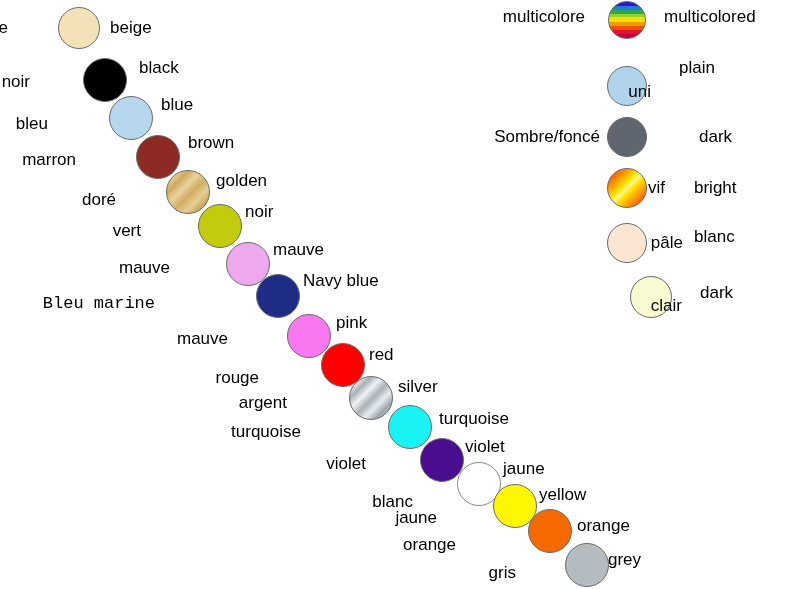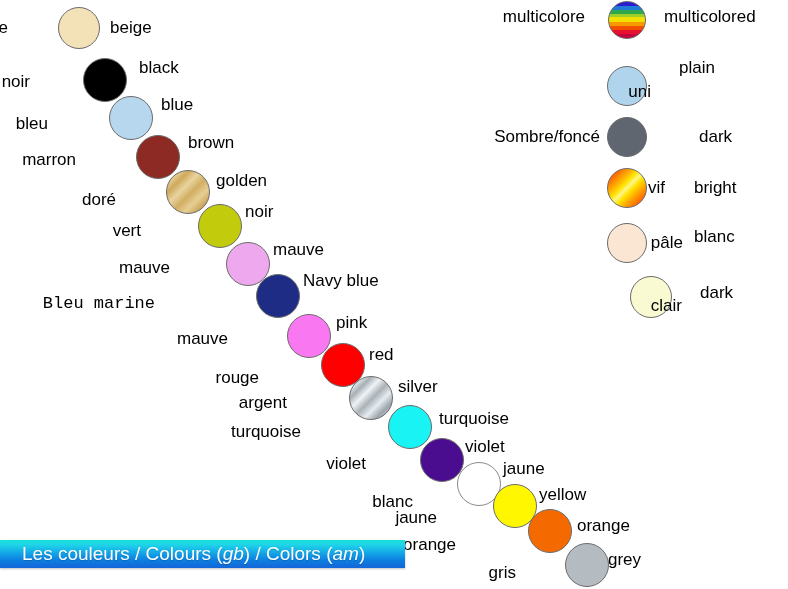"Les couleurs / Colours (gb)" div { html: <div> <span>Les couleurs / Colours (<i>gb</i>) / Colors (<i>am</i>)</span> </div> -> none }
